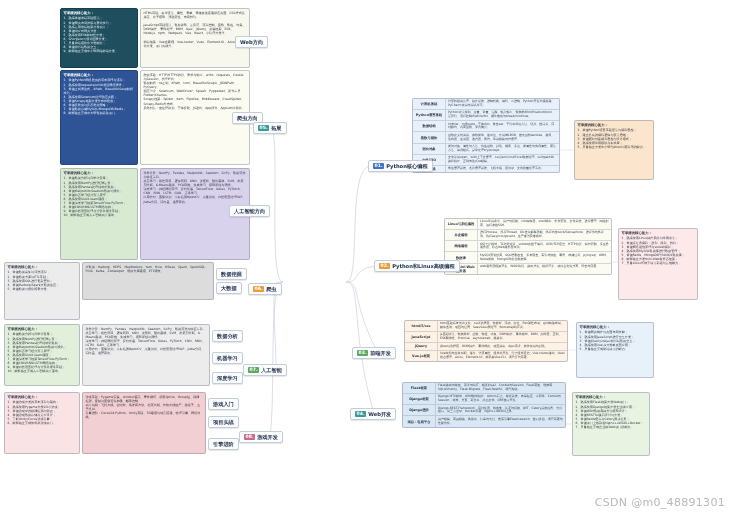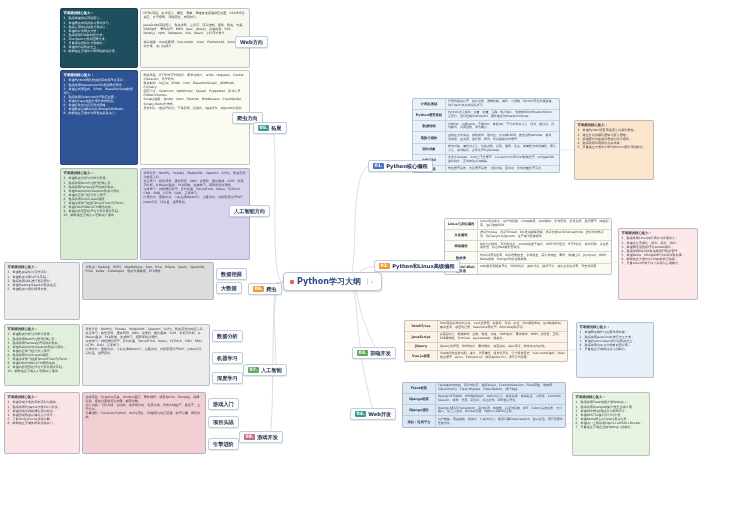"Python学习大纲" div.center-node { html: <div> <span></span> <span>Python学习大纲</span> <span>›</span> </div> -> none }
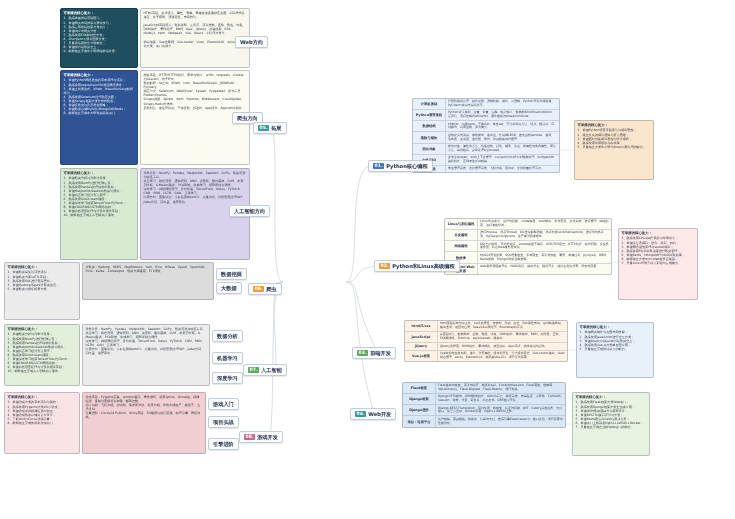"CSDN @m0_48891301" div.watermark { html: none -> <div>CSDN @m0_48891301</div> }
